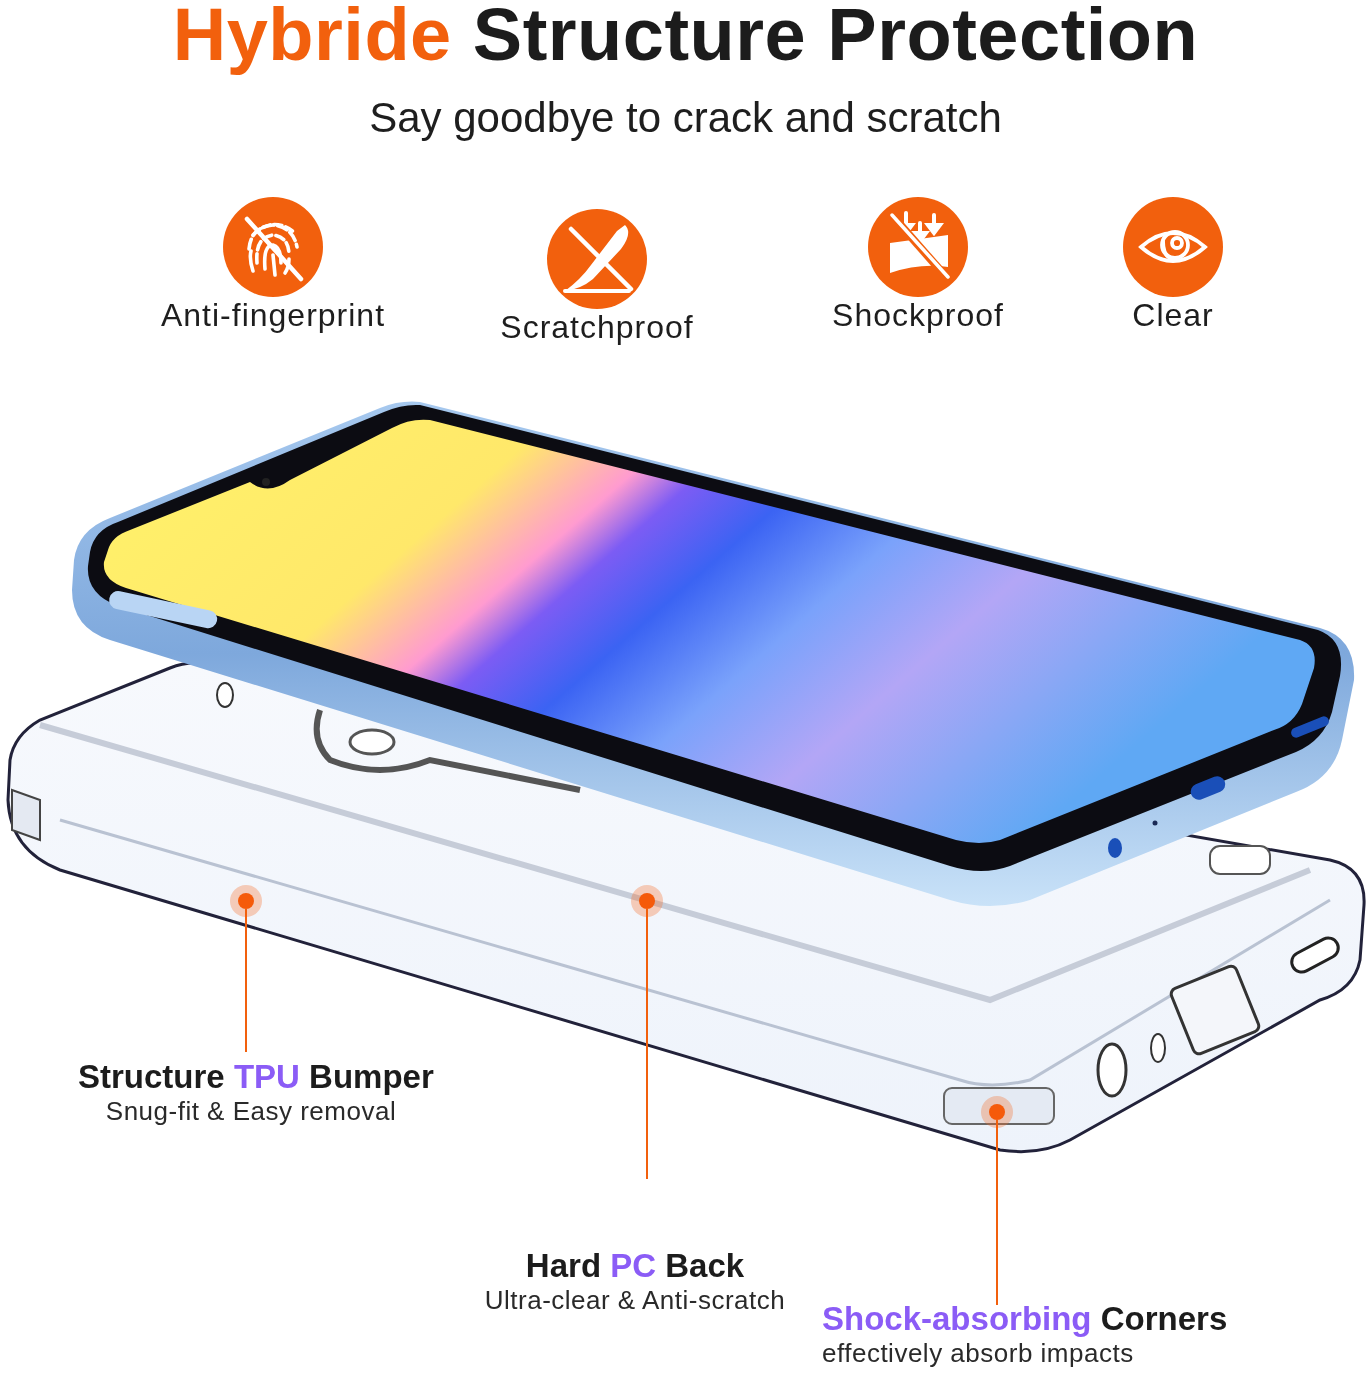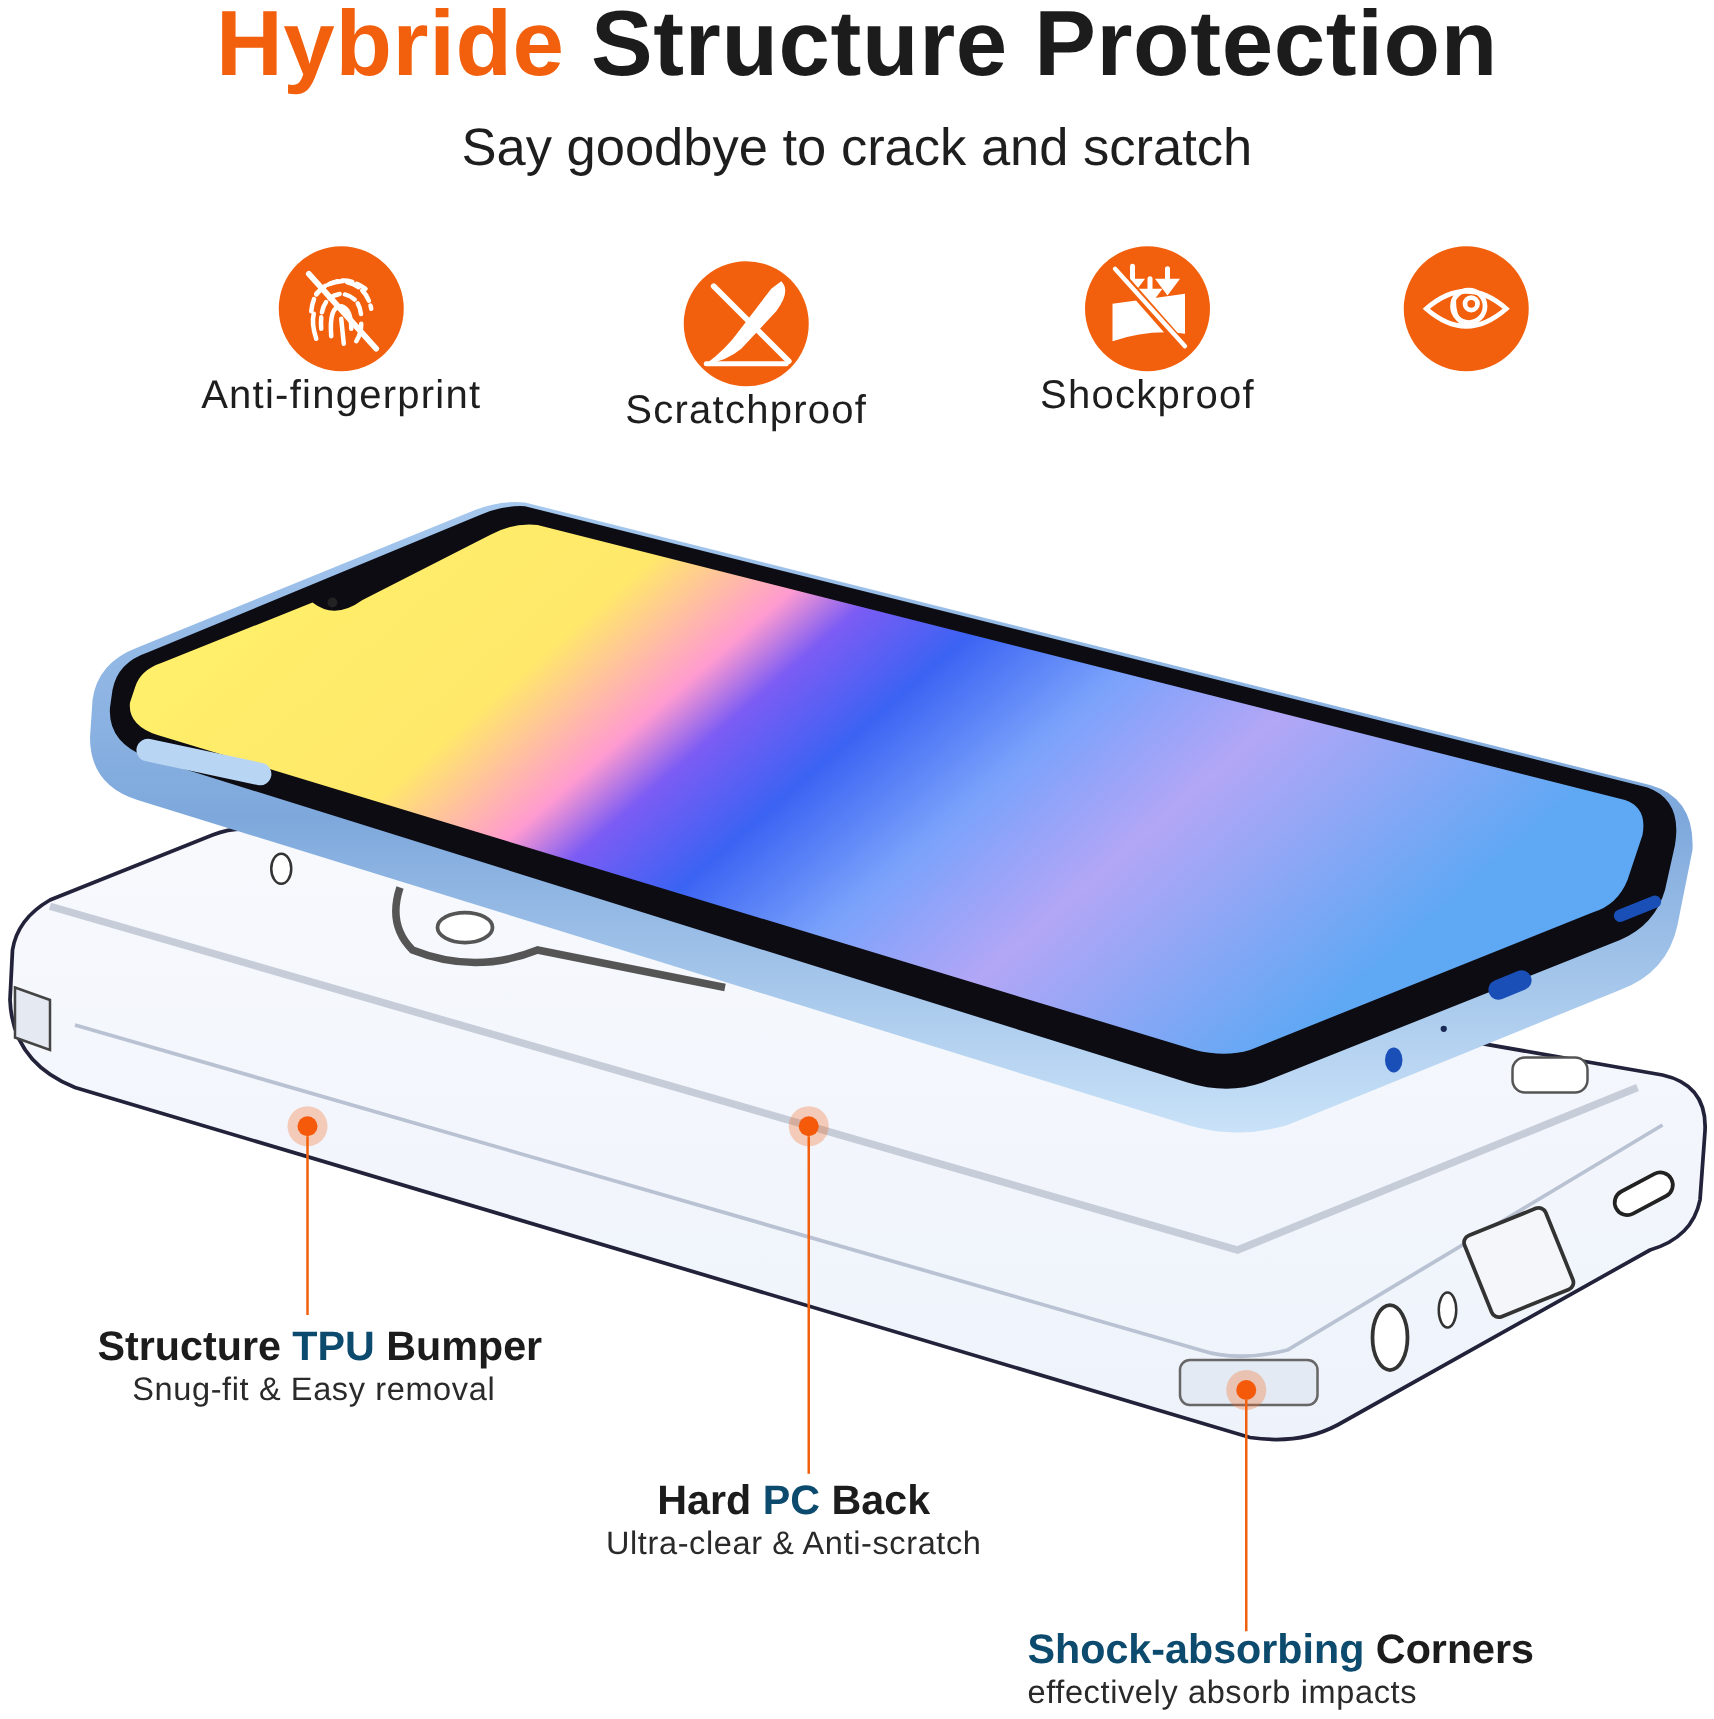"Clear" div.label { html: none -> <div>Clear</div> }
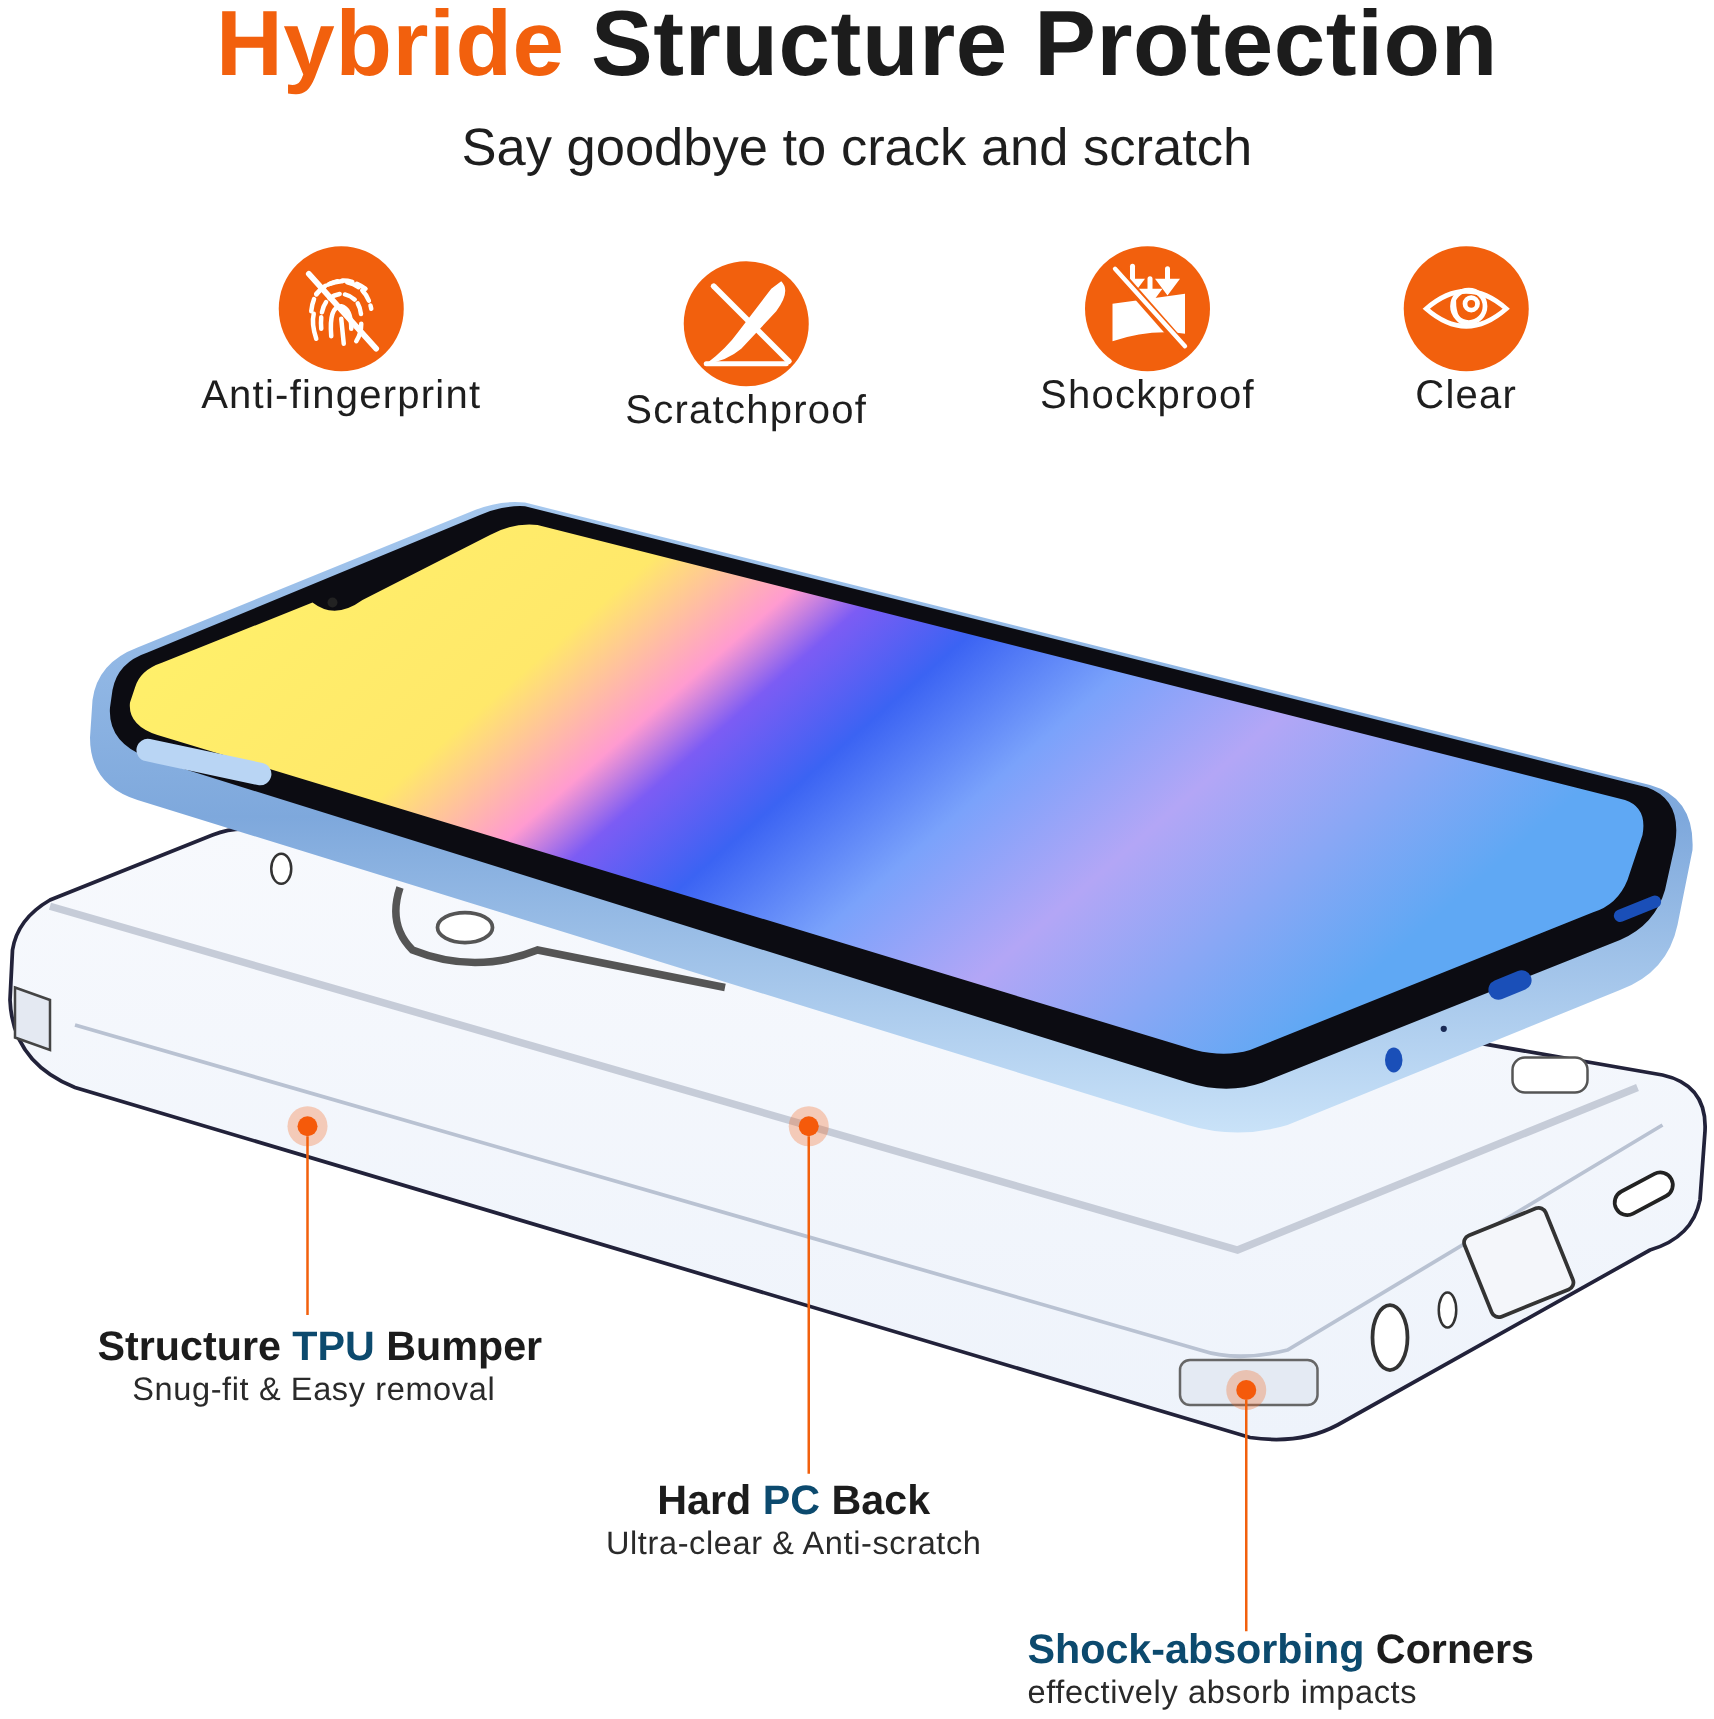"TPU" .callout-title .accent { color: #0c4a6e -> #8b5cf6 }
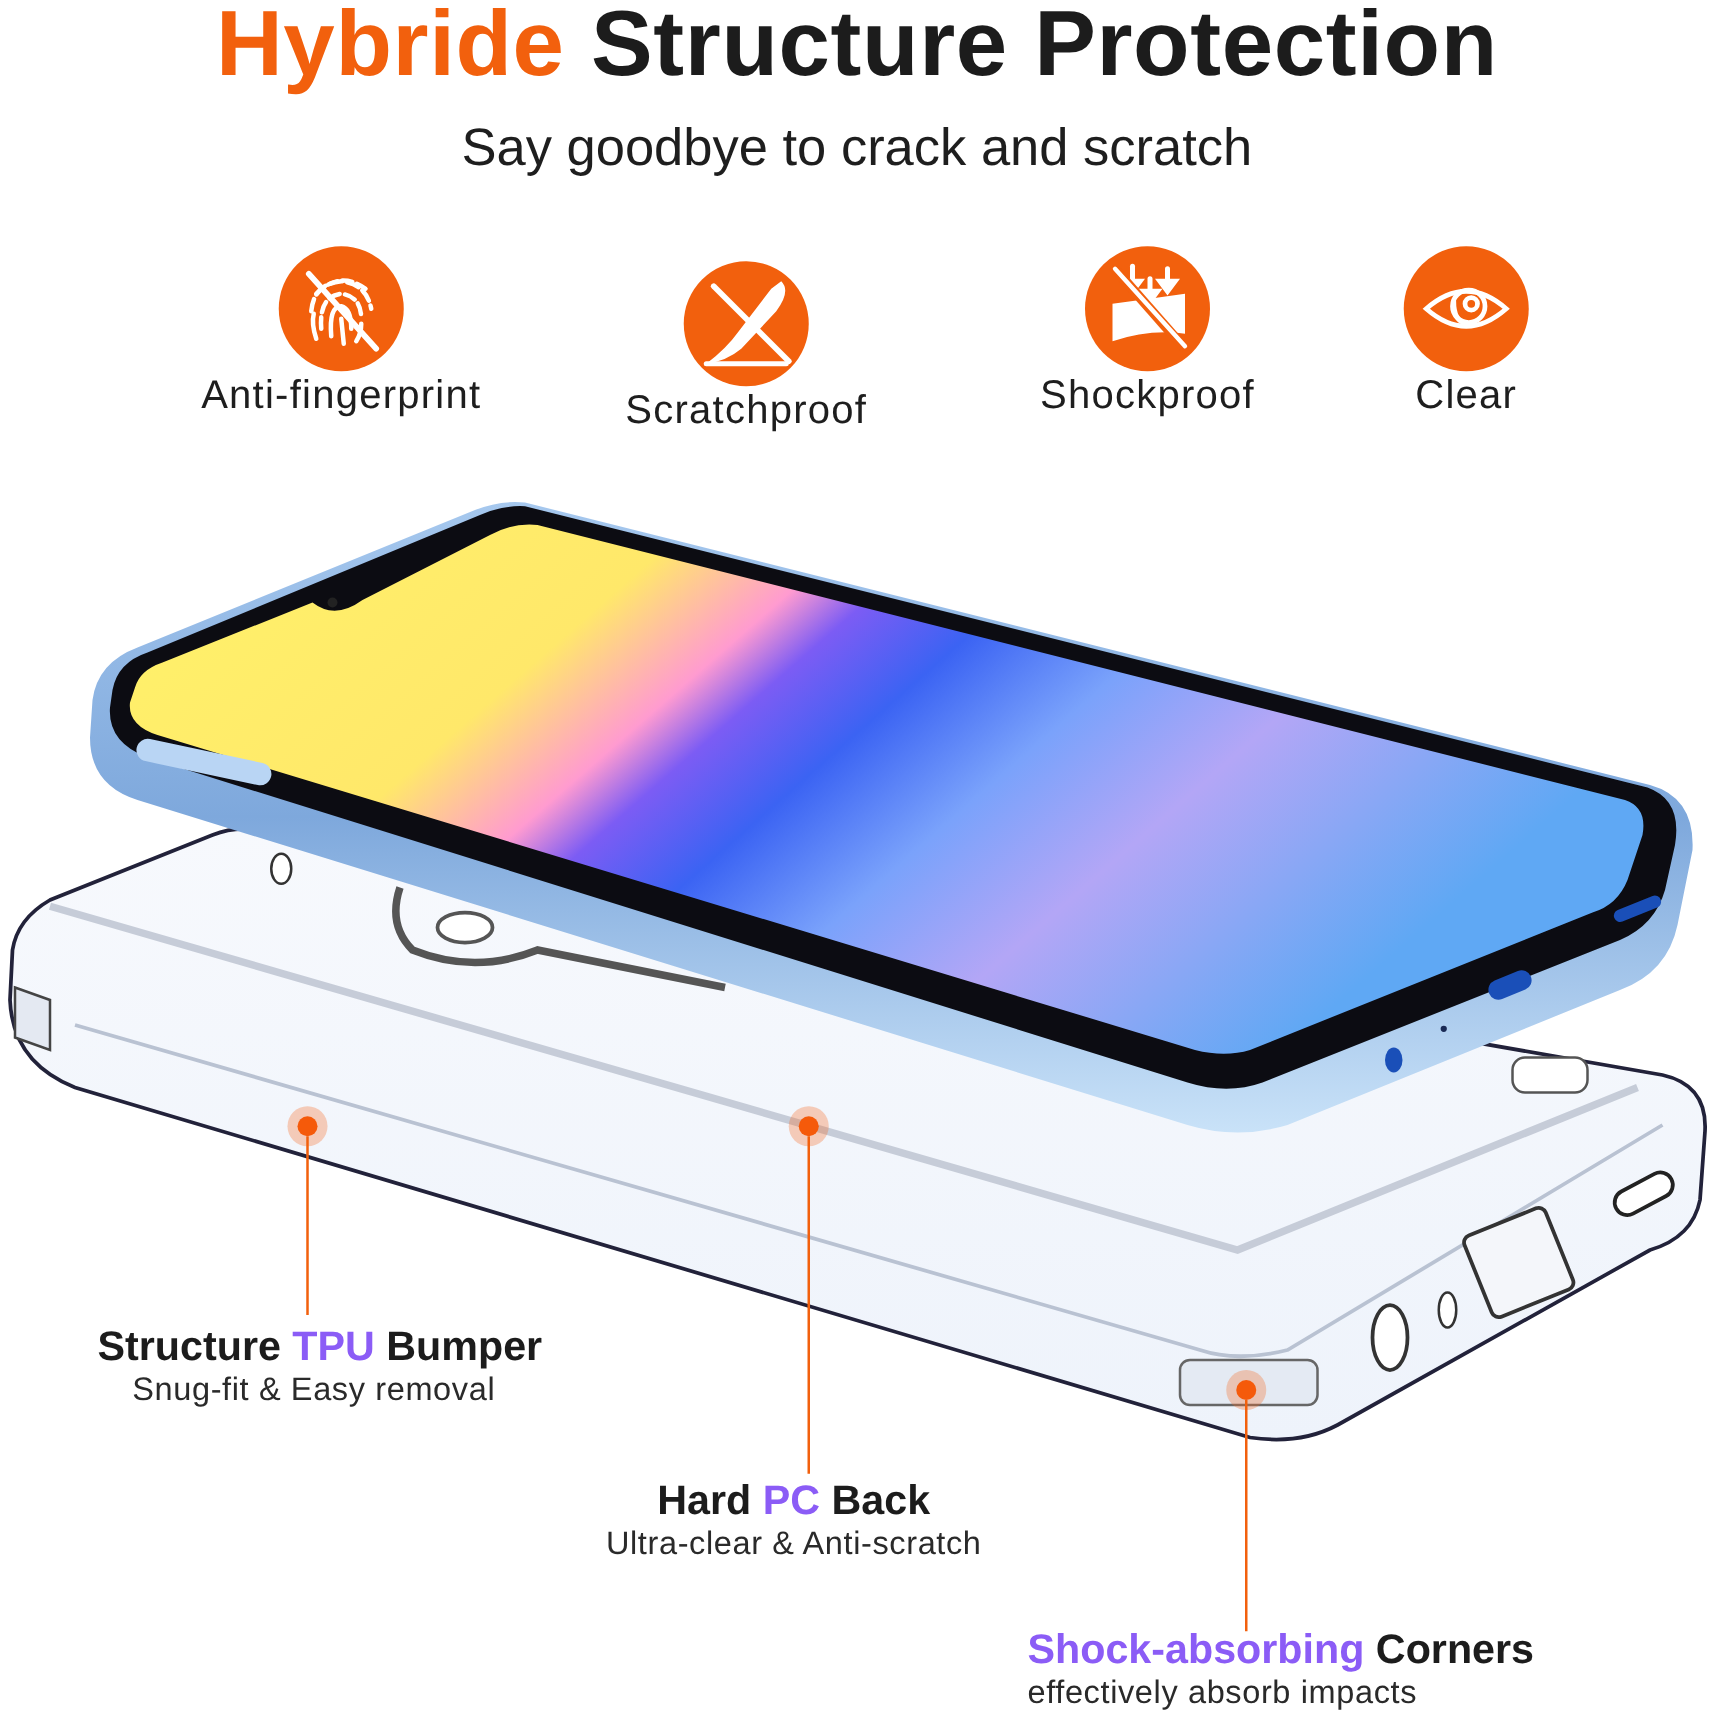"Hard PC Back" div.abs { top: 1181px -> 1247px }
